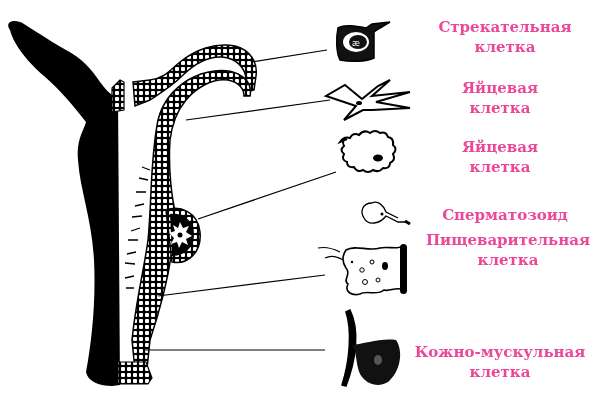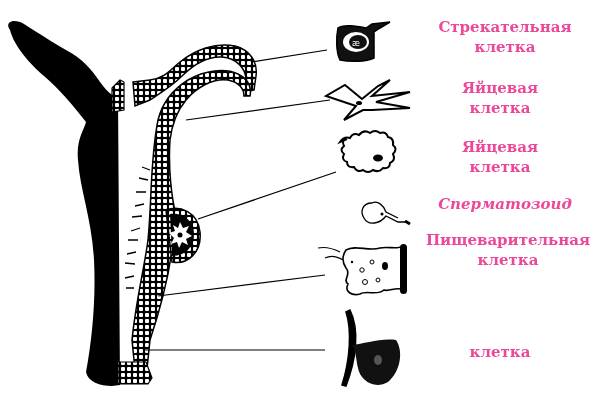"Сперматозоид" div.label { font-style: italic -> none; top: 194px -> 205px }
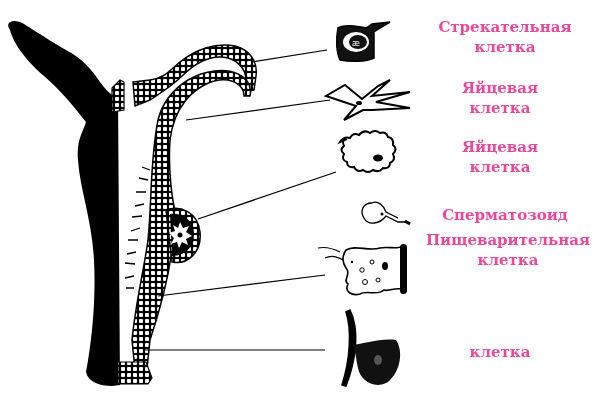"Кожно-мускульная" span { html: none -> <span>Кожно-мускульная</span> }
